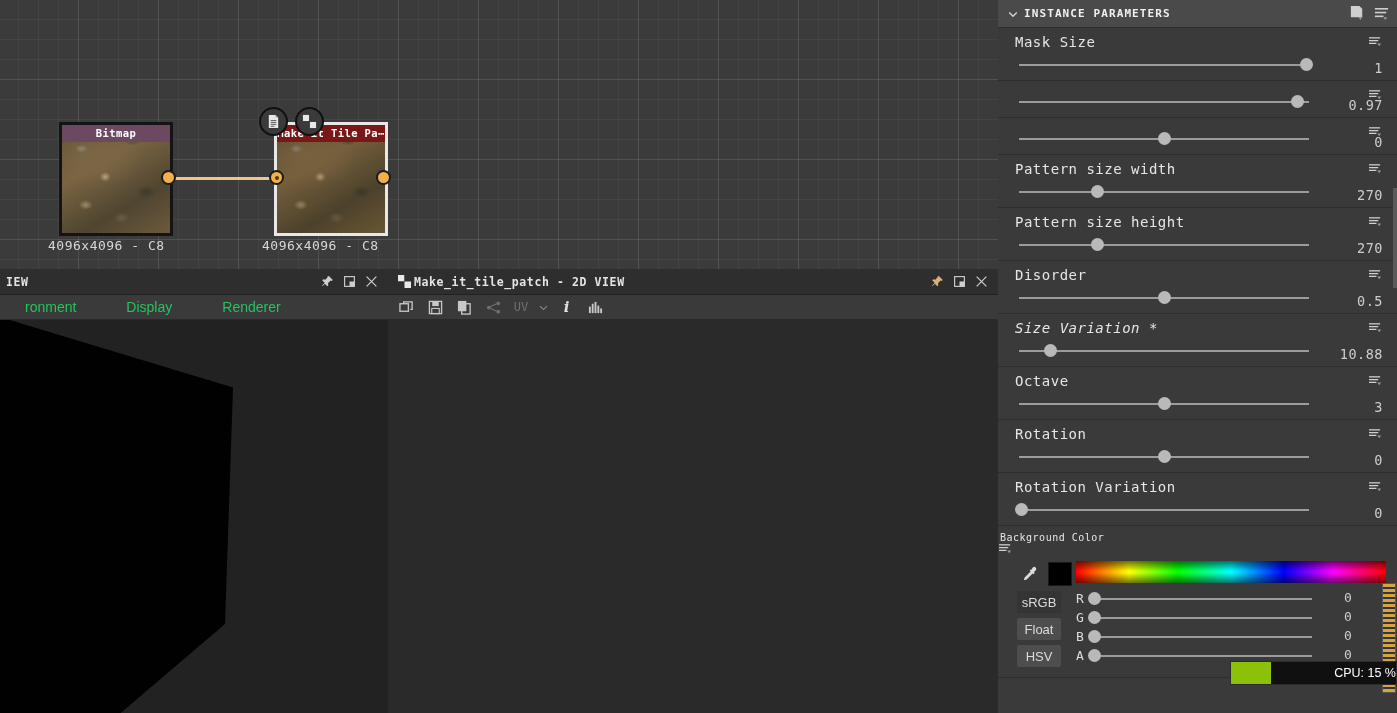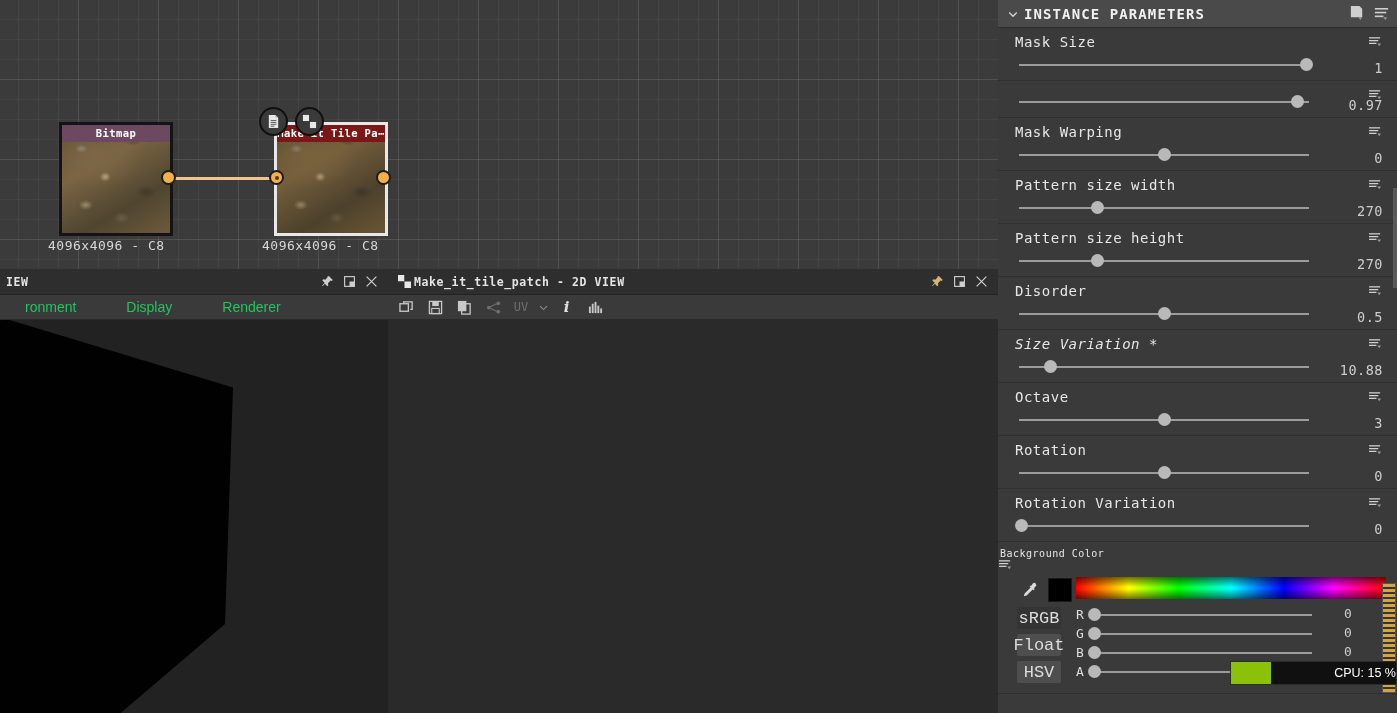"INSTANCE PARAMETERS" .params-head .htxt { font-size: 14px -> 11px }
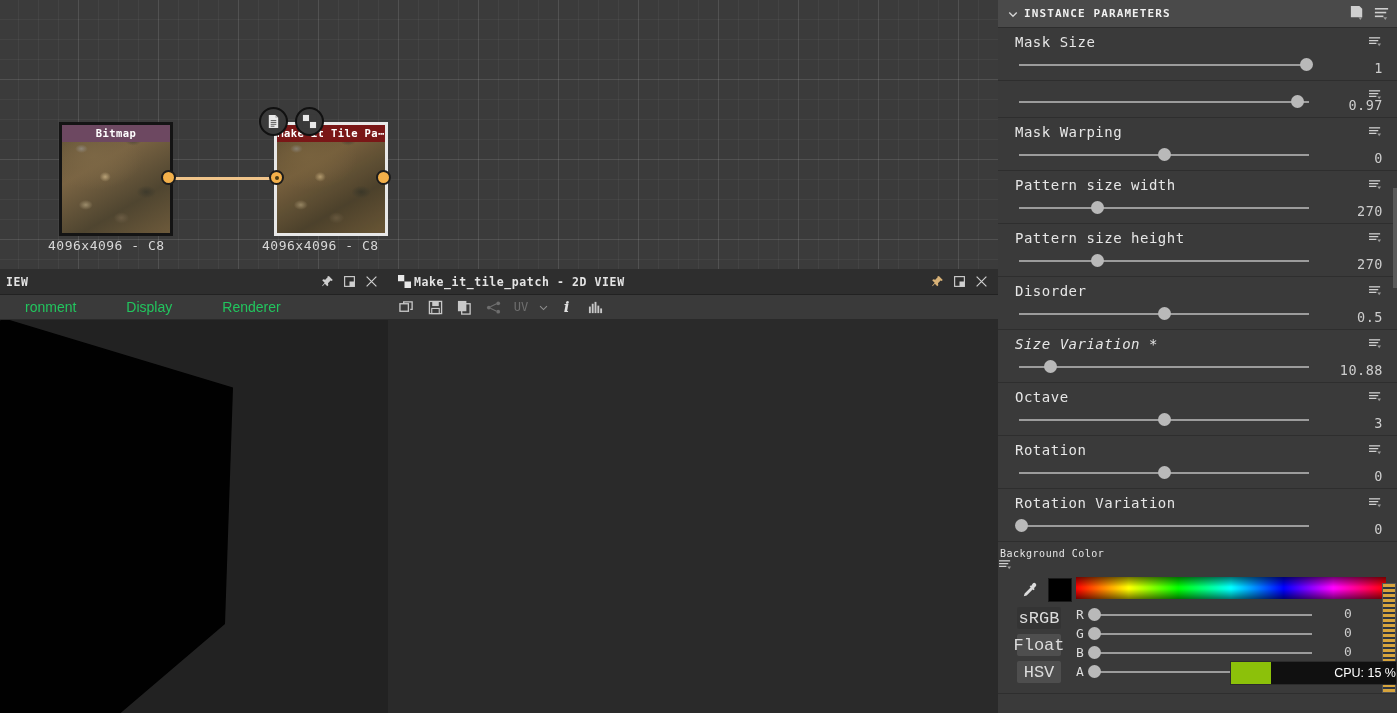"Mask Warping" div.plabel { html: <div>Mask Warping</div> -> none }
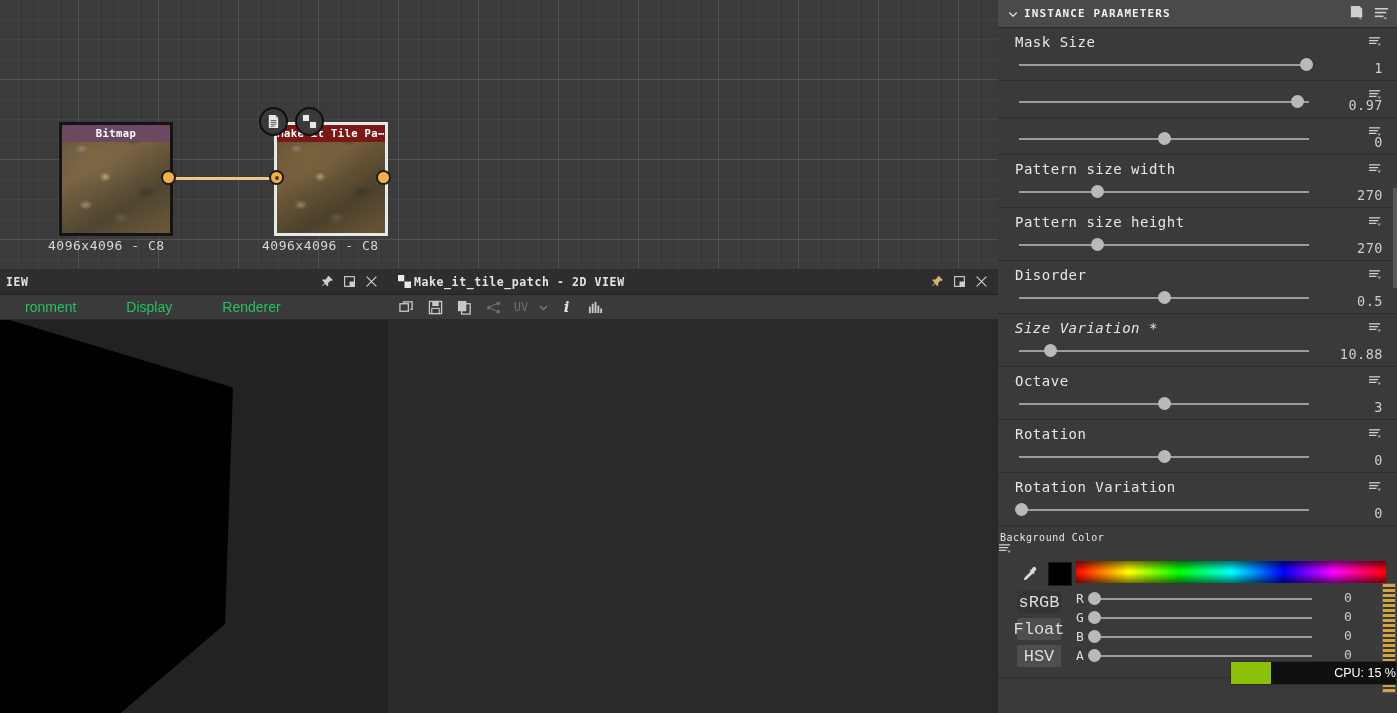"sRGB" .mode-btn { font-family: Liberation Mono, monospace -> Liberation Sans, sans-serif; font-size: 17px -> 13px }
